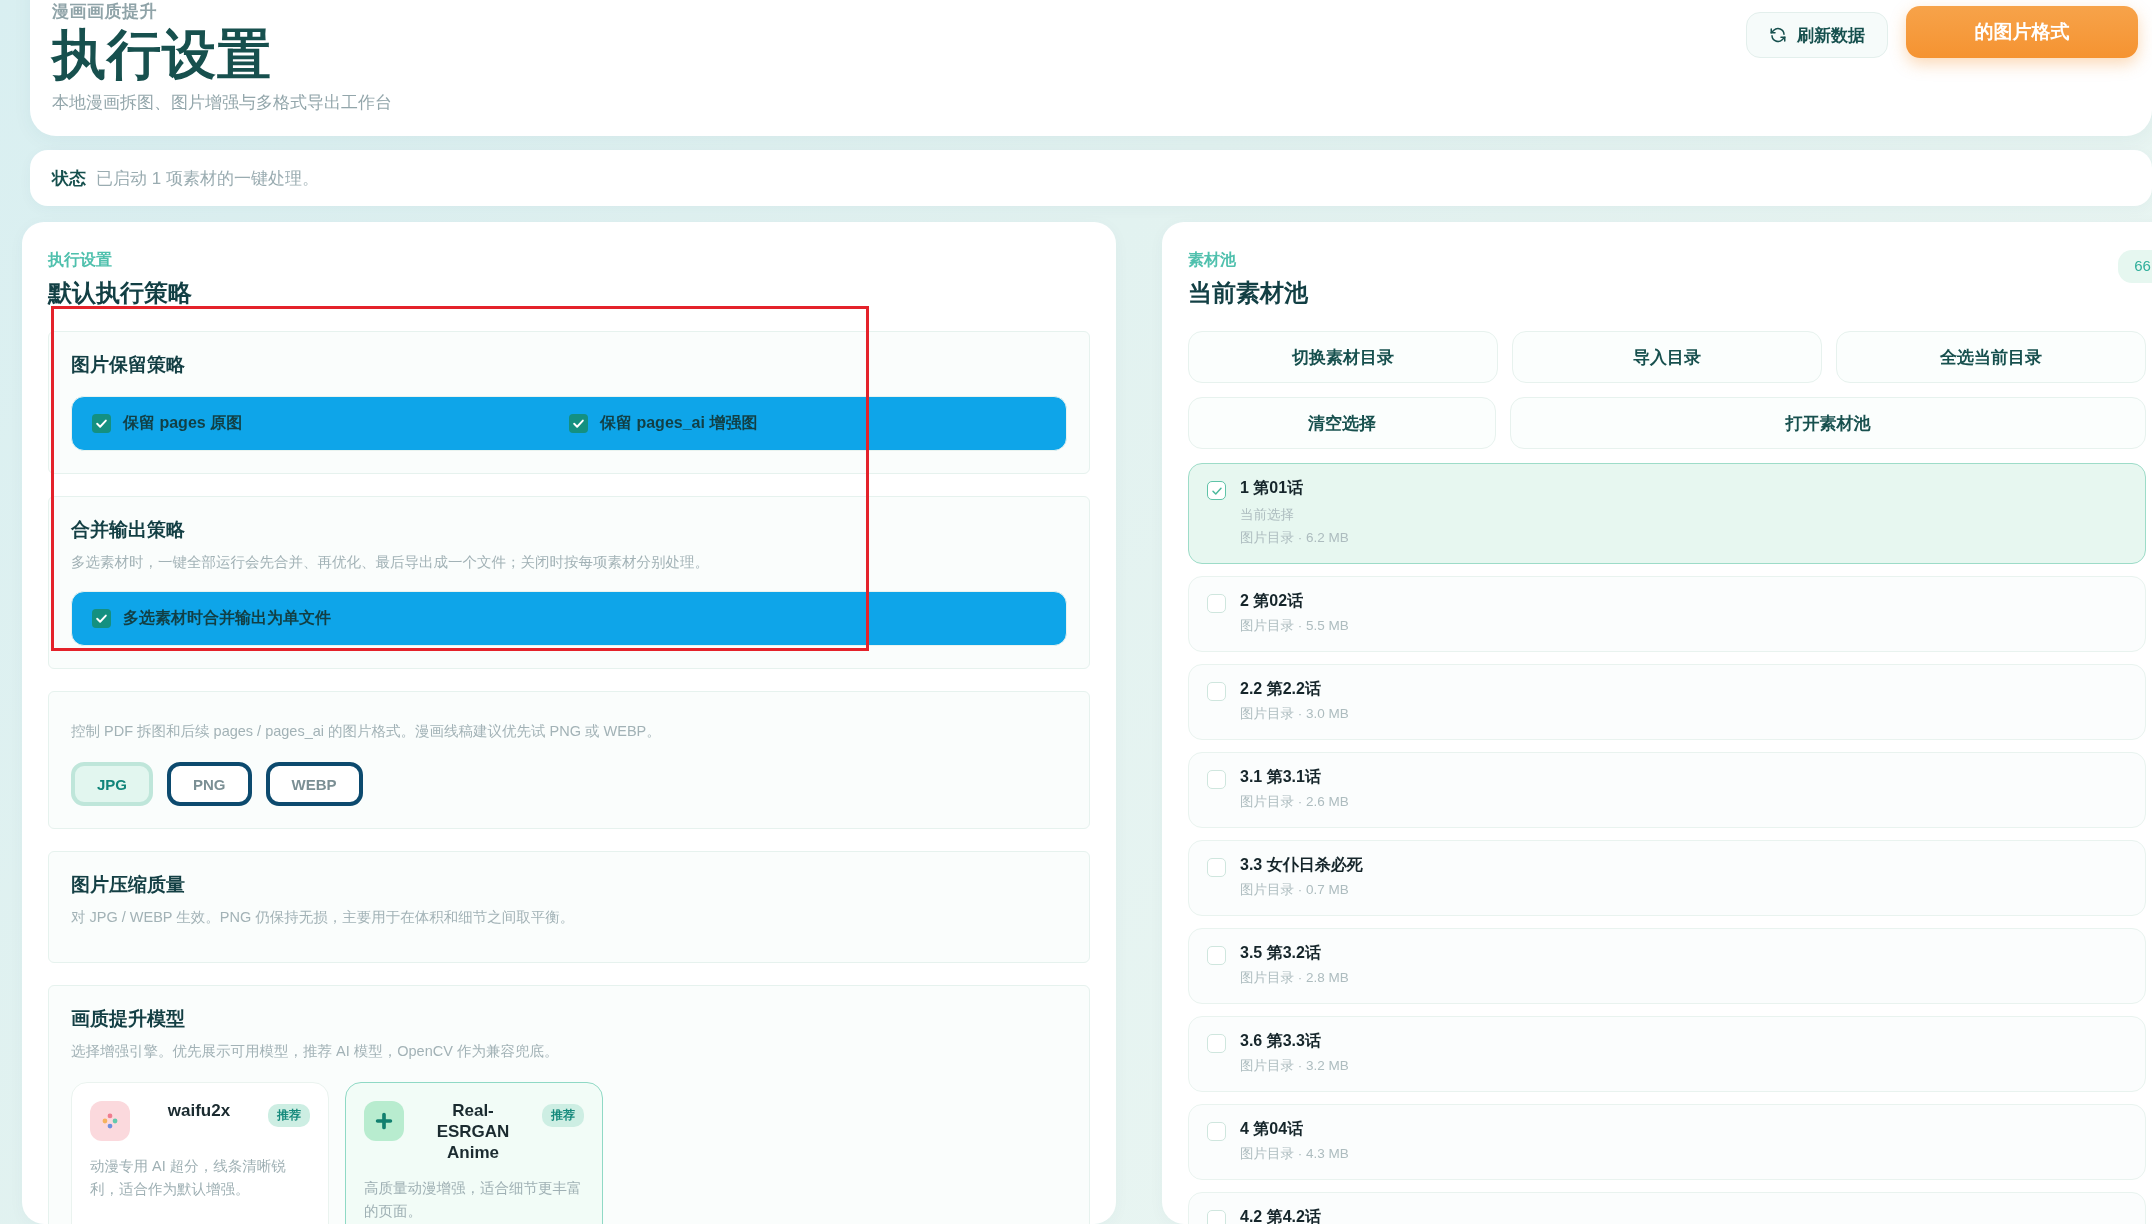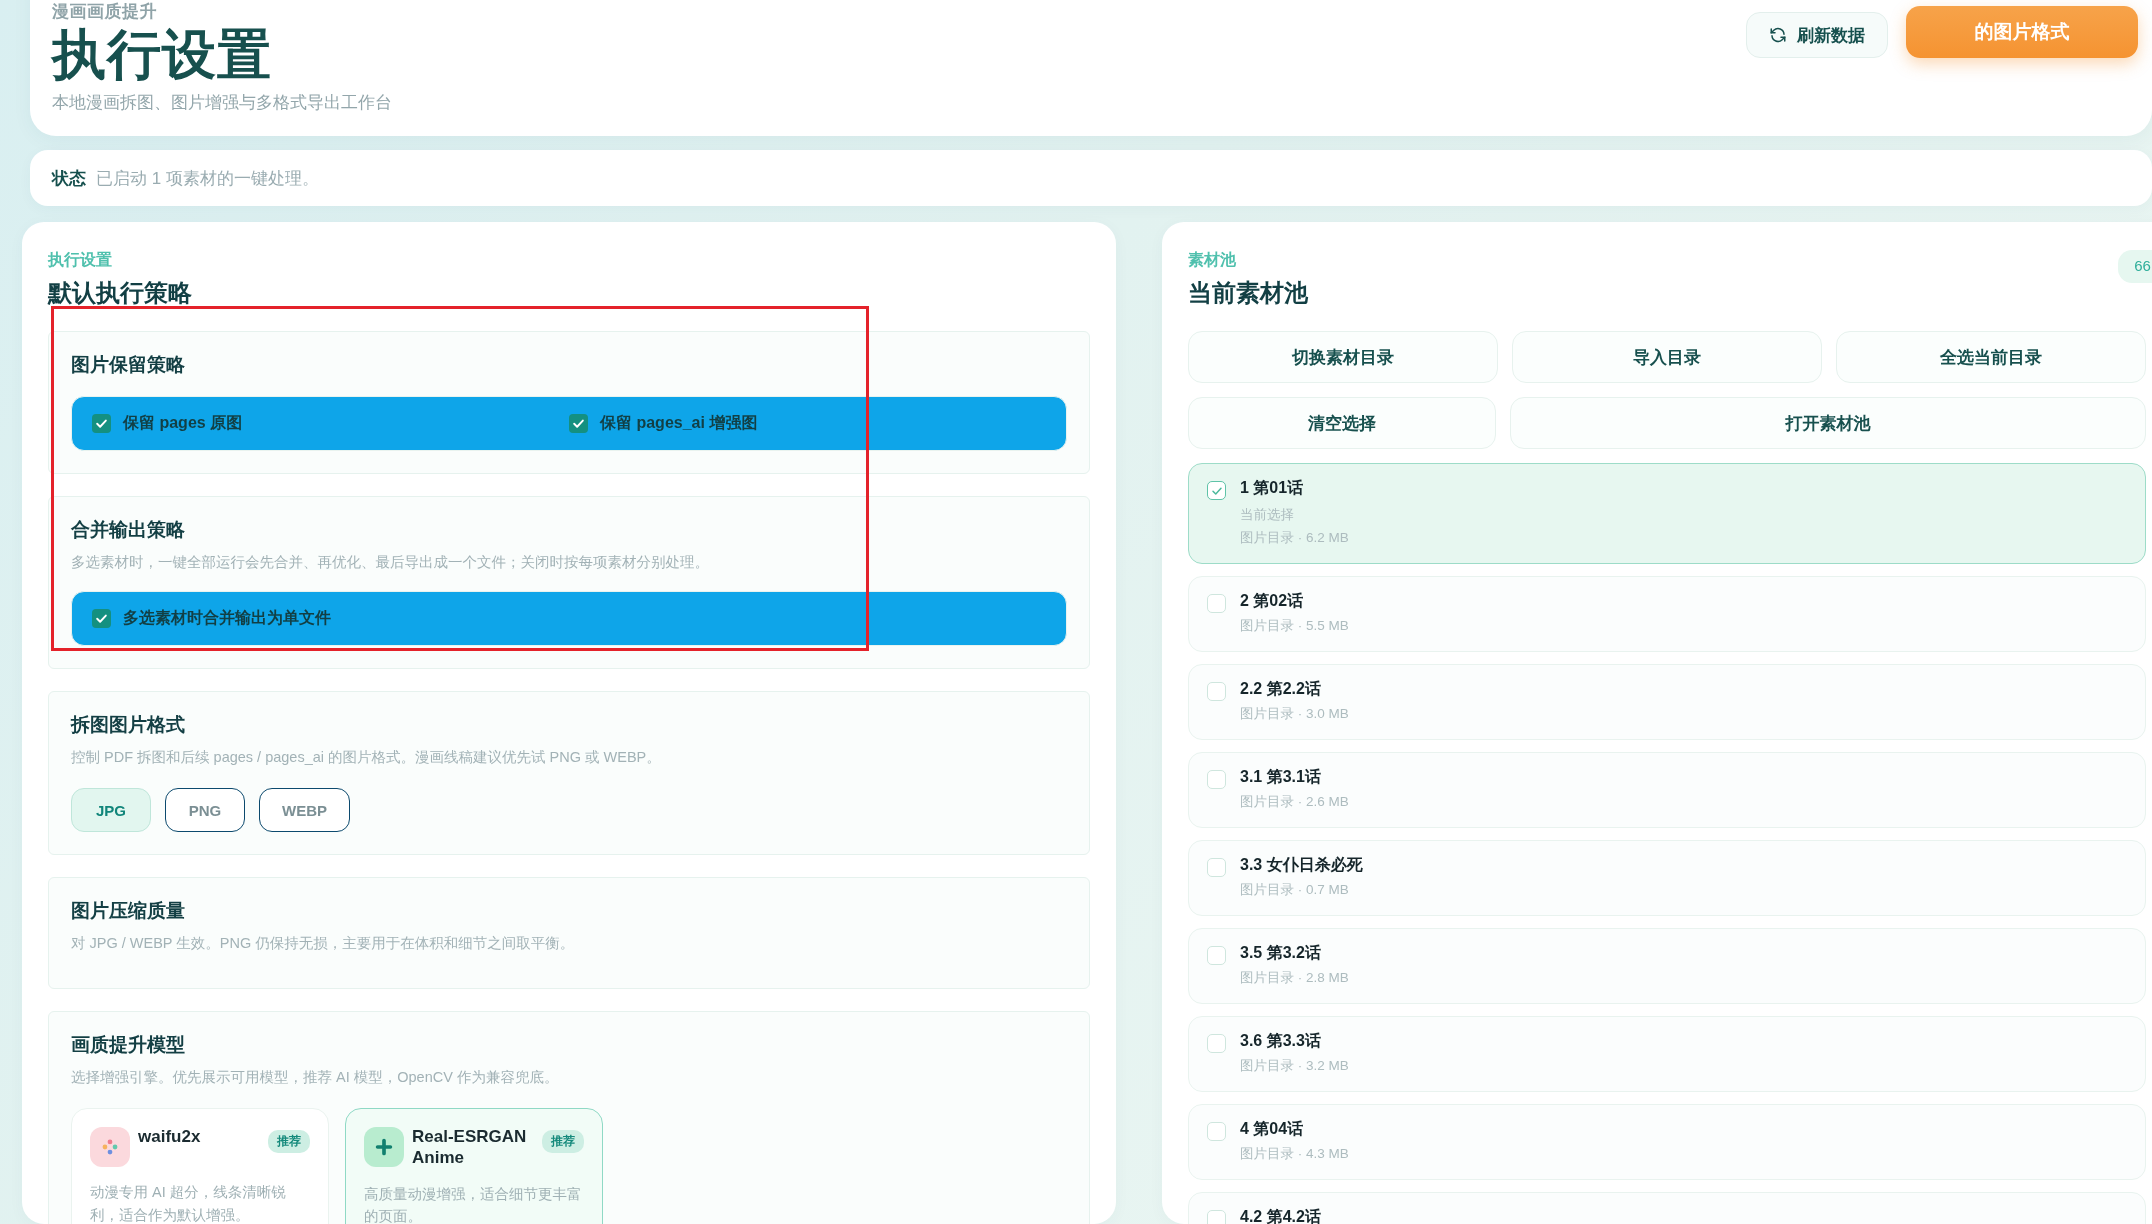"拆图图片格式" div.sc-title { html: <div>拆图图片格式</div> -> none }
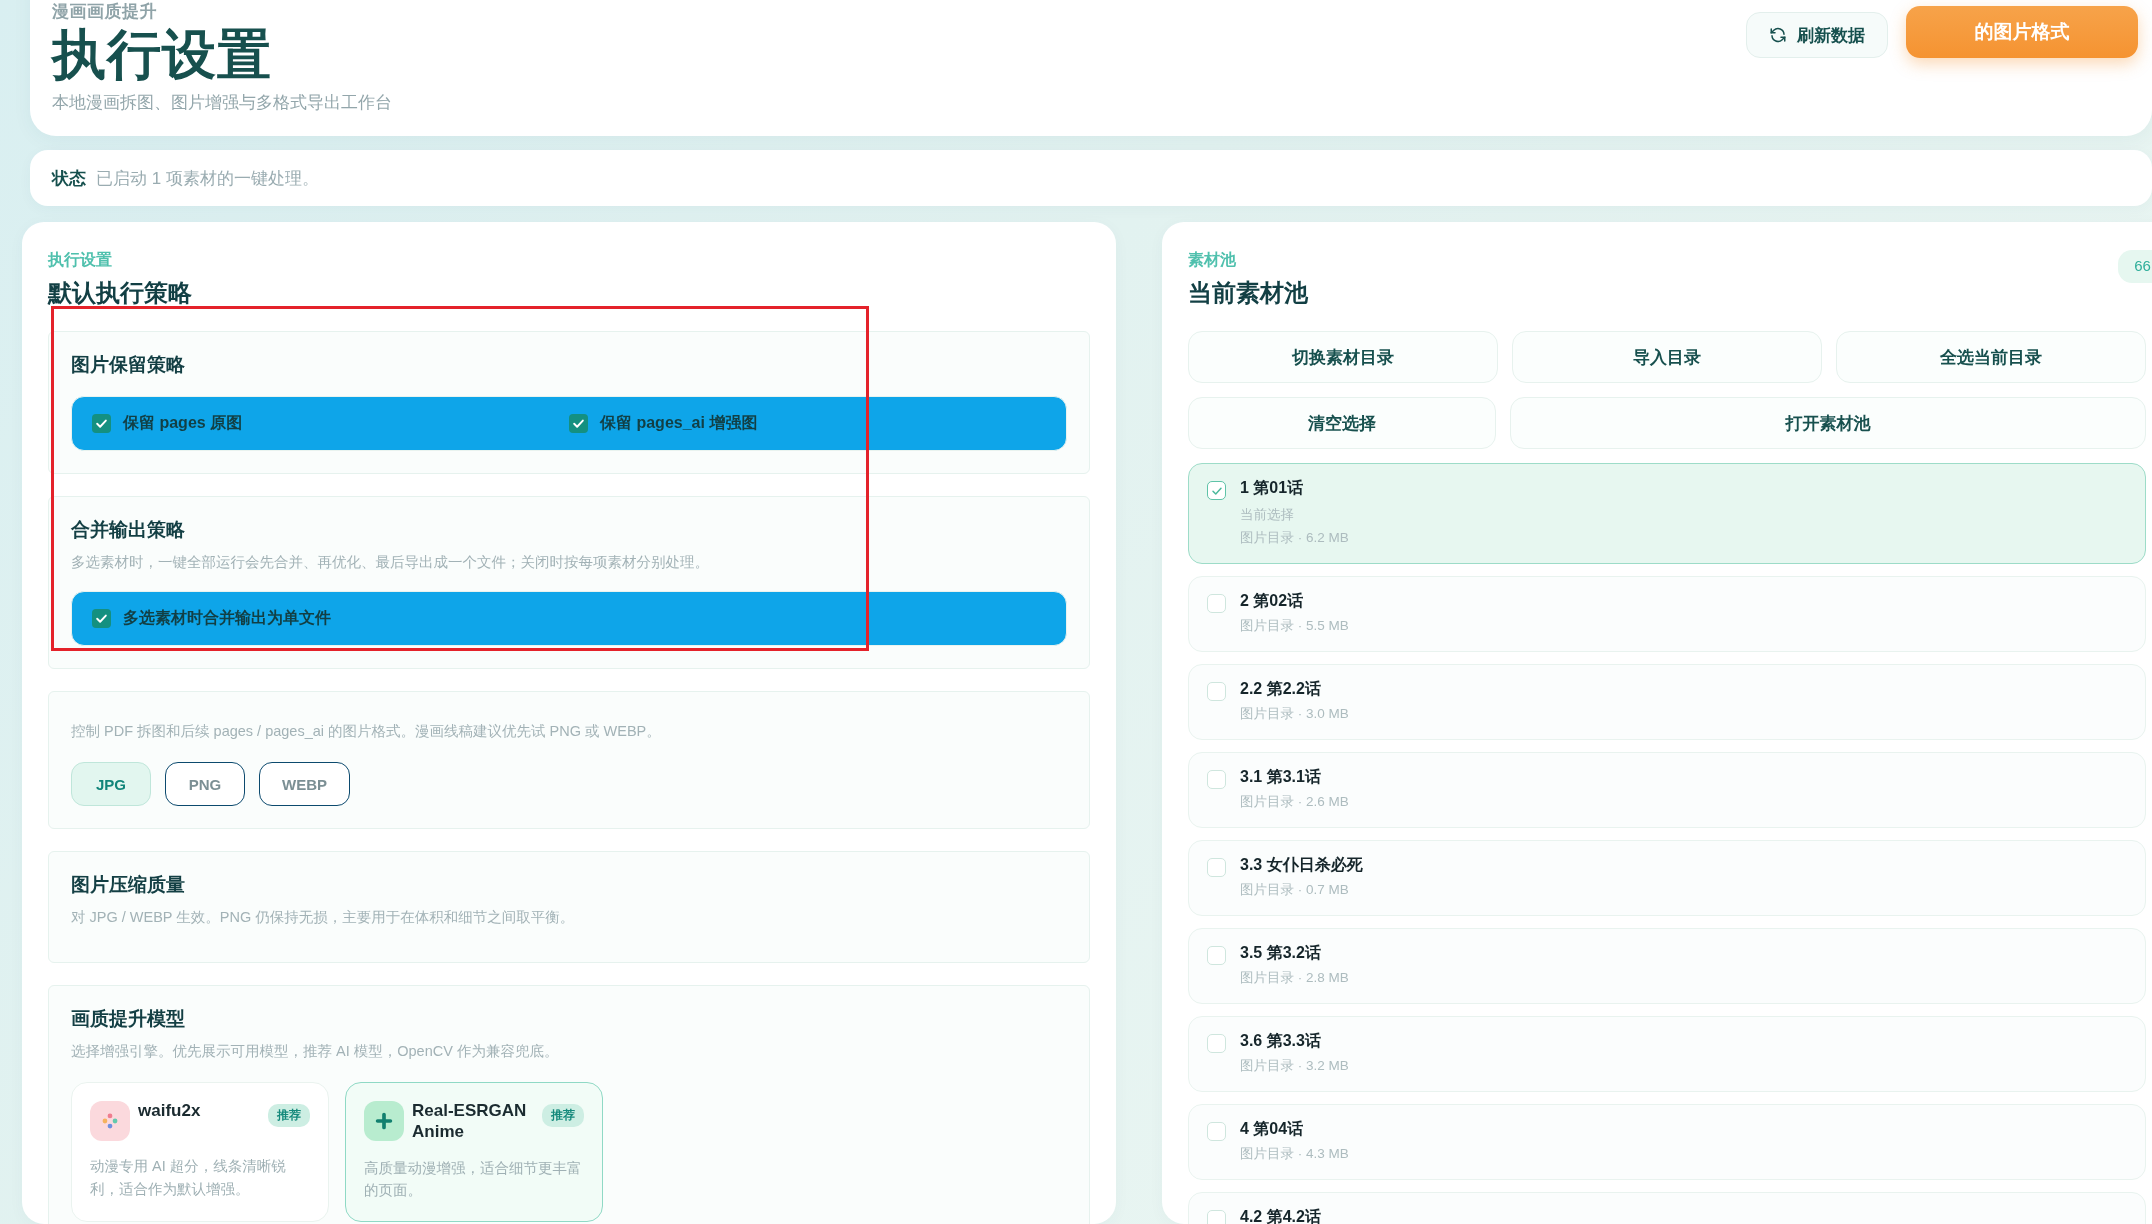"JPG" .fmt-pill { border: 1px solid #0c4a6e -> 4px solid #0c4a6e }
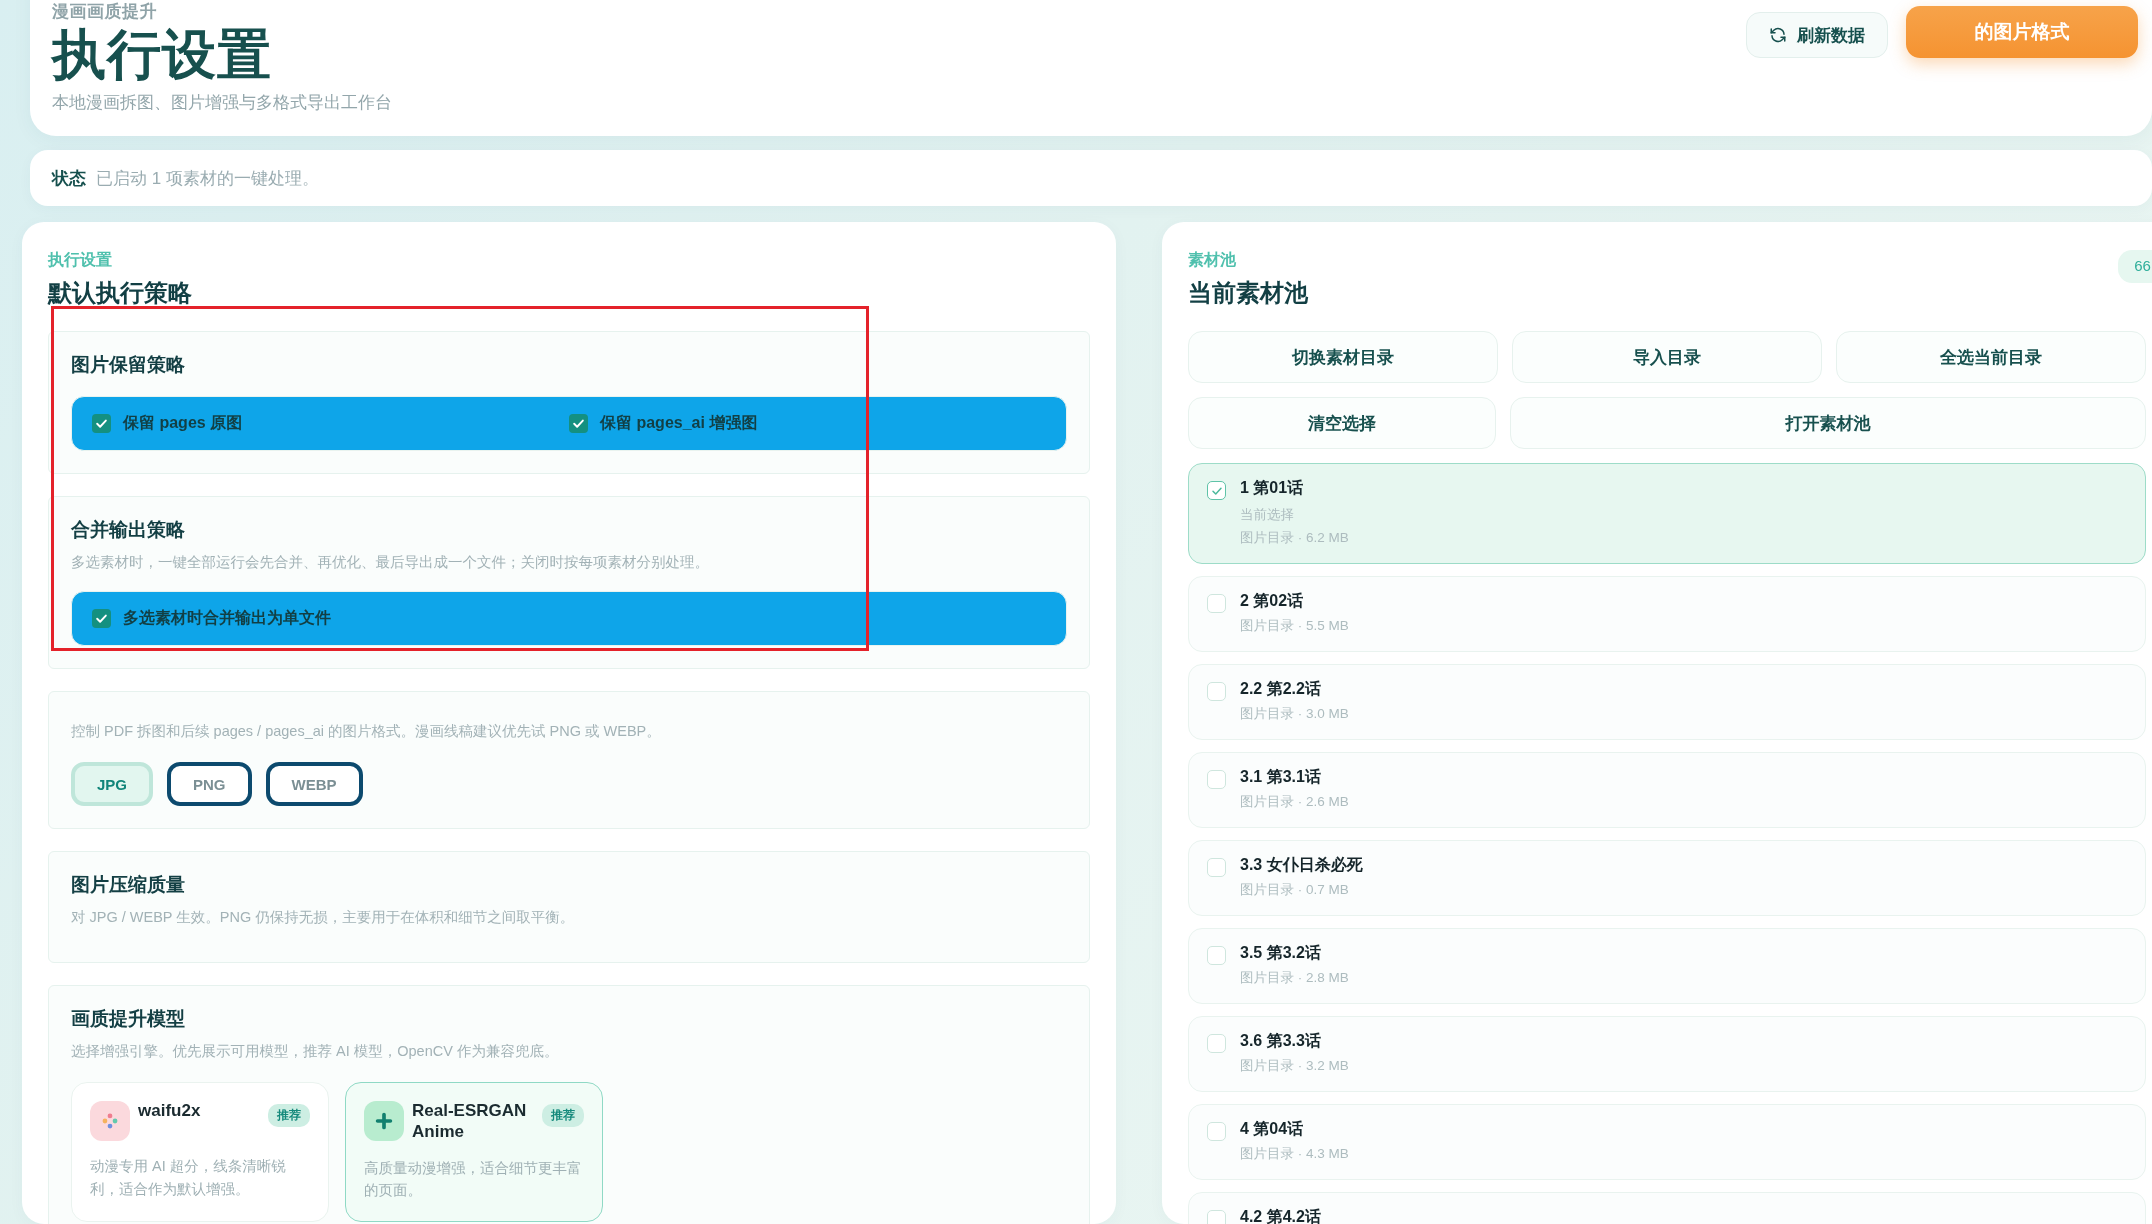"waifu2x" .mc-head { gap: 8px -> 28px; text-align: none -> center }
